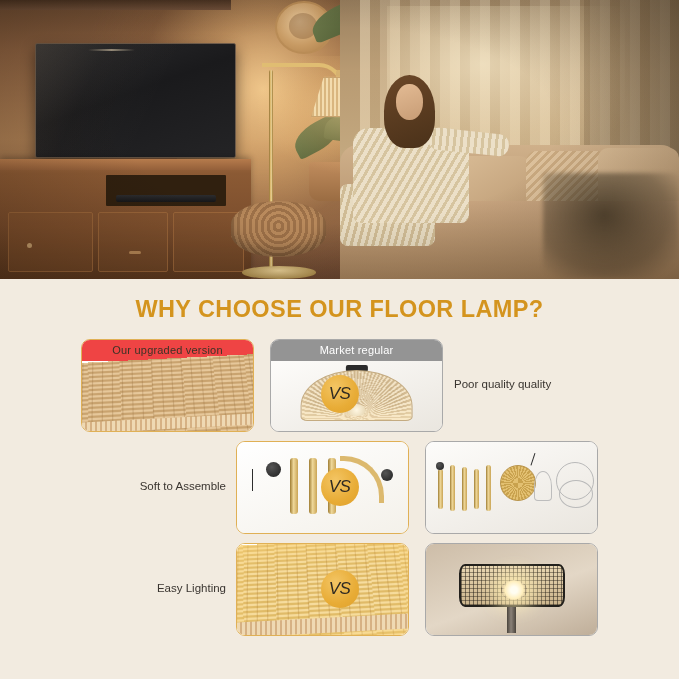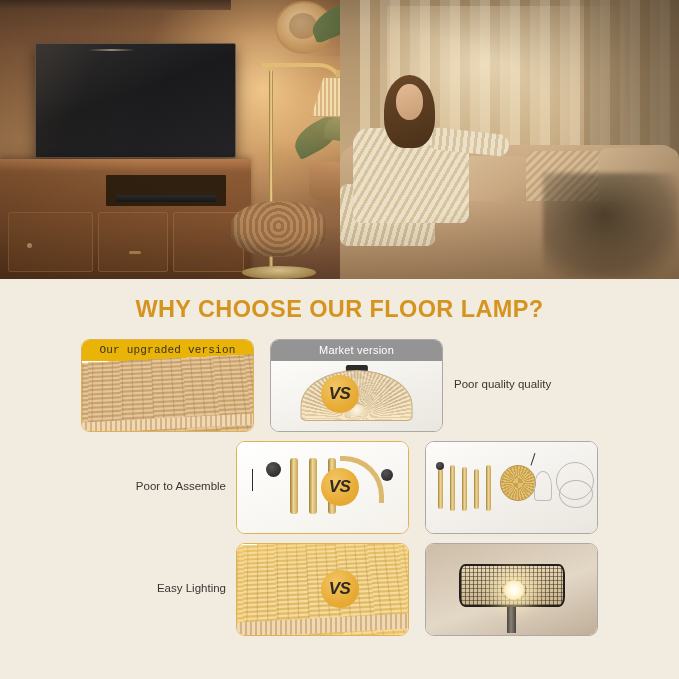"Our upgraded version" .card-head.ours { background: #eab308 -> #ef4444; font-family: Liberation Mono, monospace -> none }
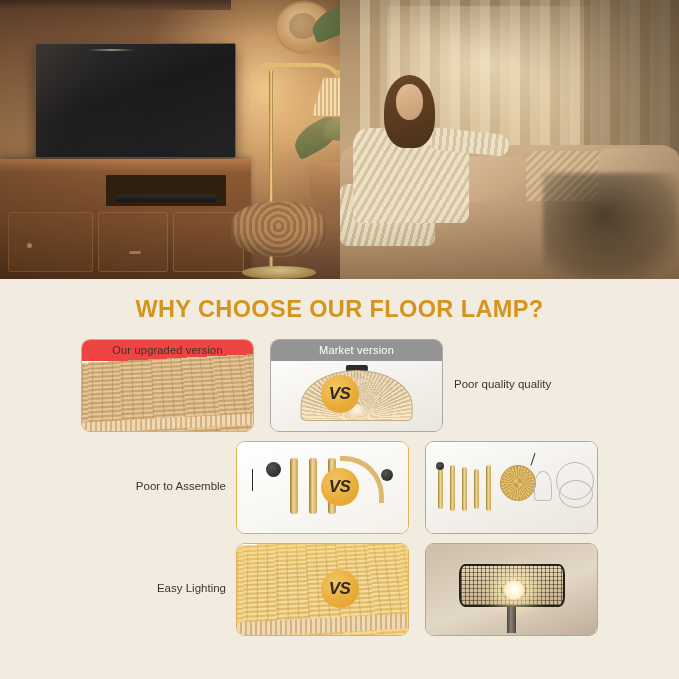"Market version" div.card-head { text: version -> regular }
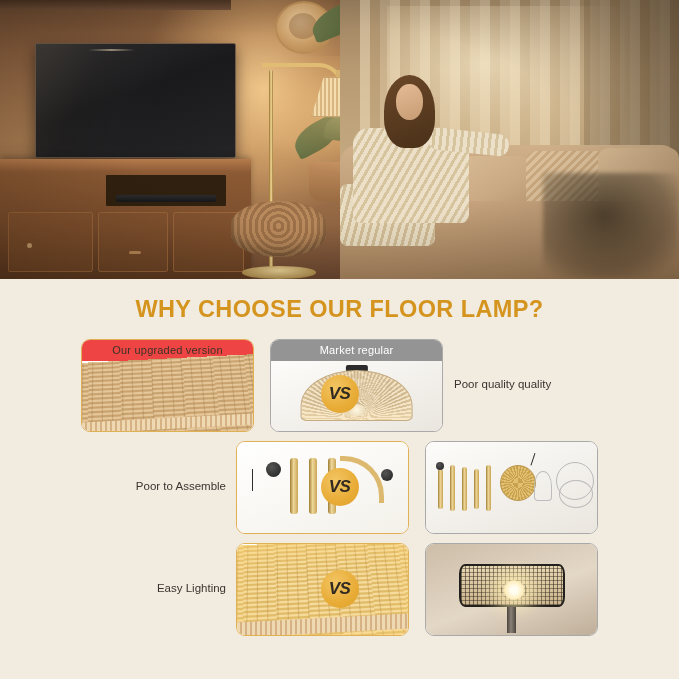"VS" .vs-badge { font-weight: bold -> normal }
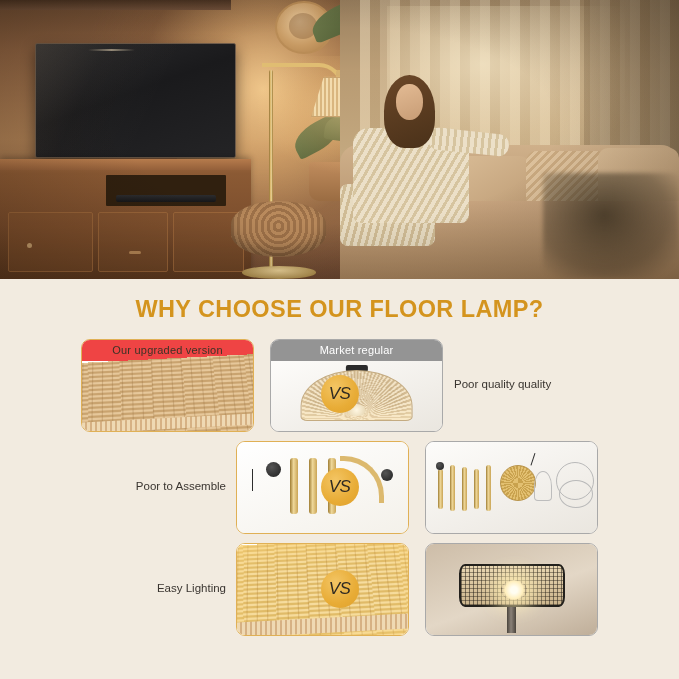"Poor to Assemble" div.side-label { text: Poor -> Soft }
